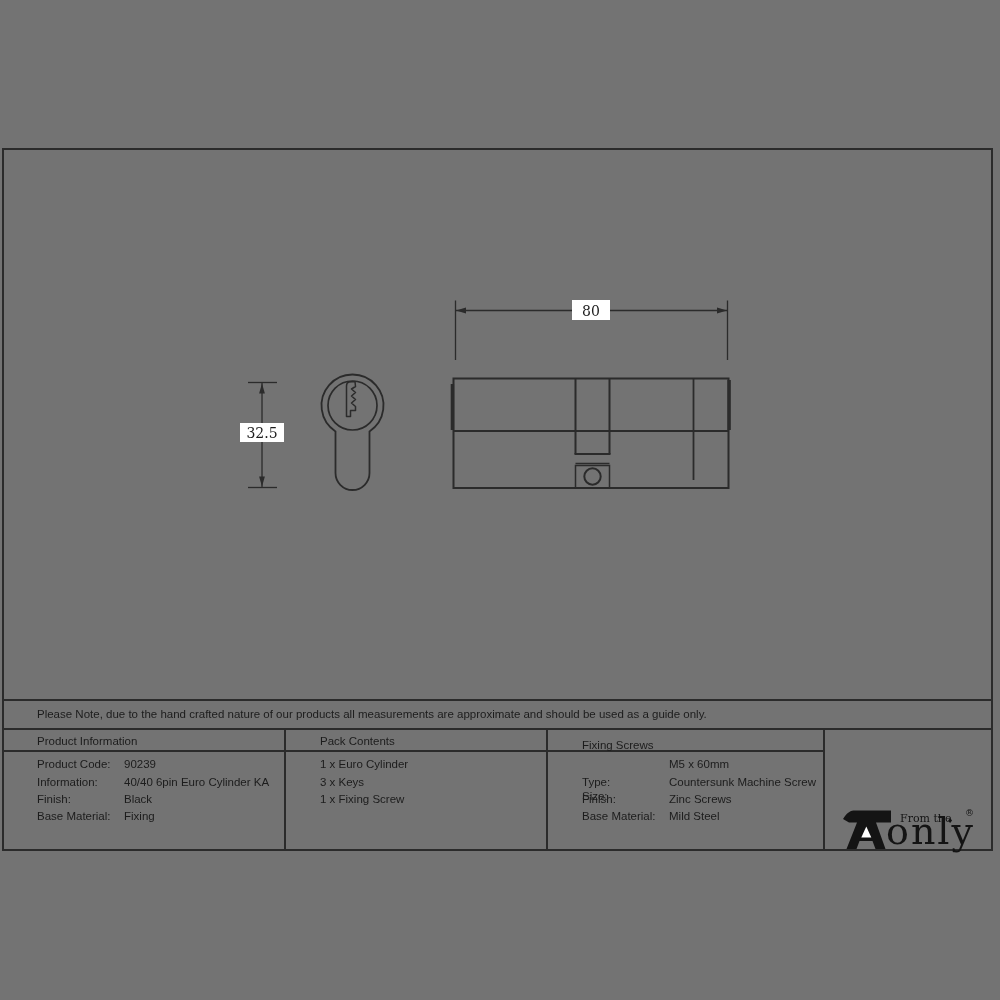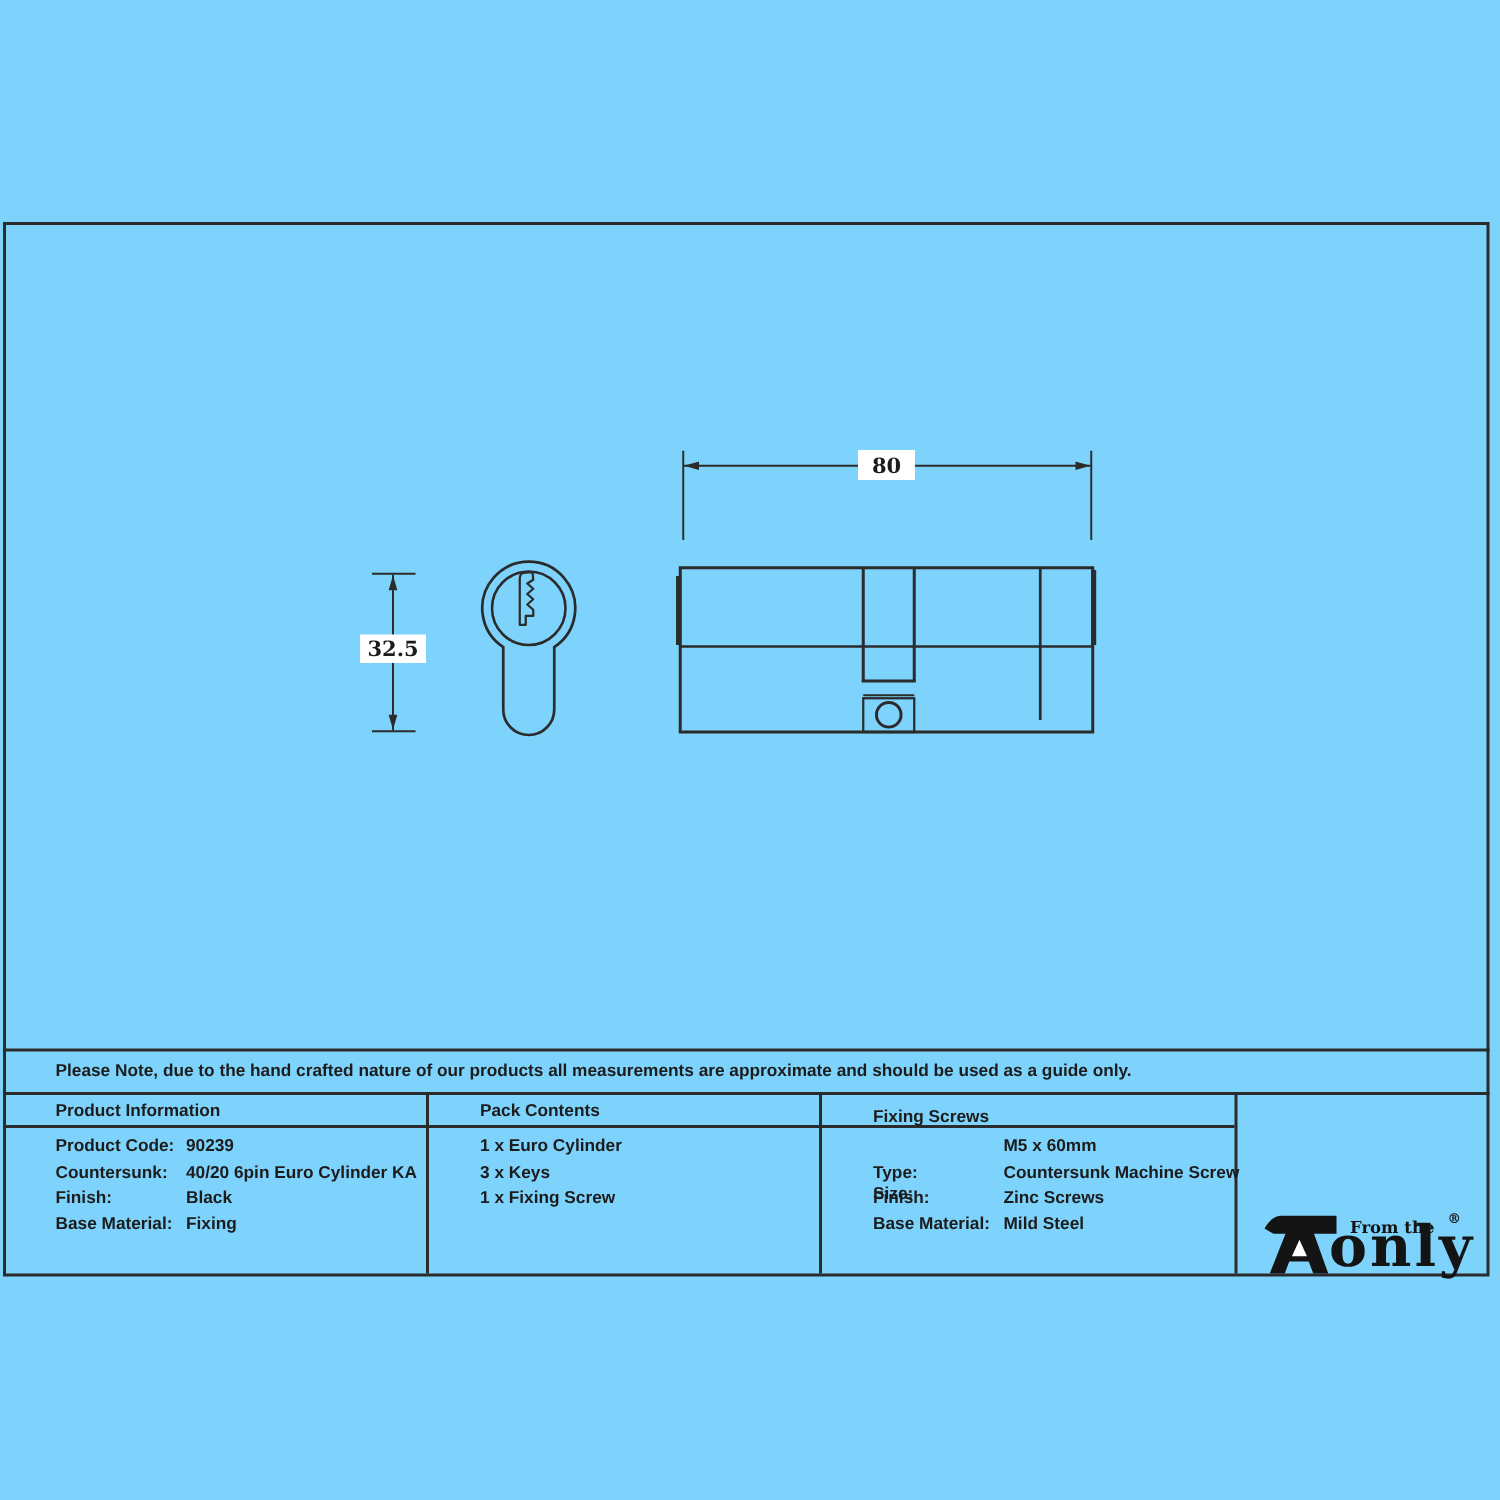"80" .page { background: #7dd3fc -> #737373; font-weight: bold -> none }
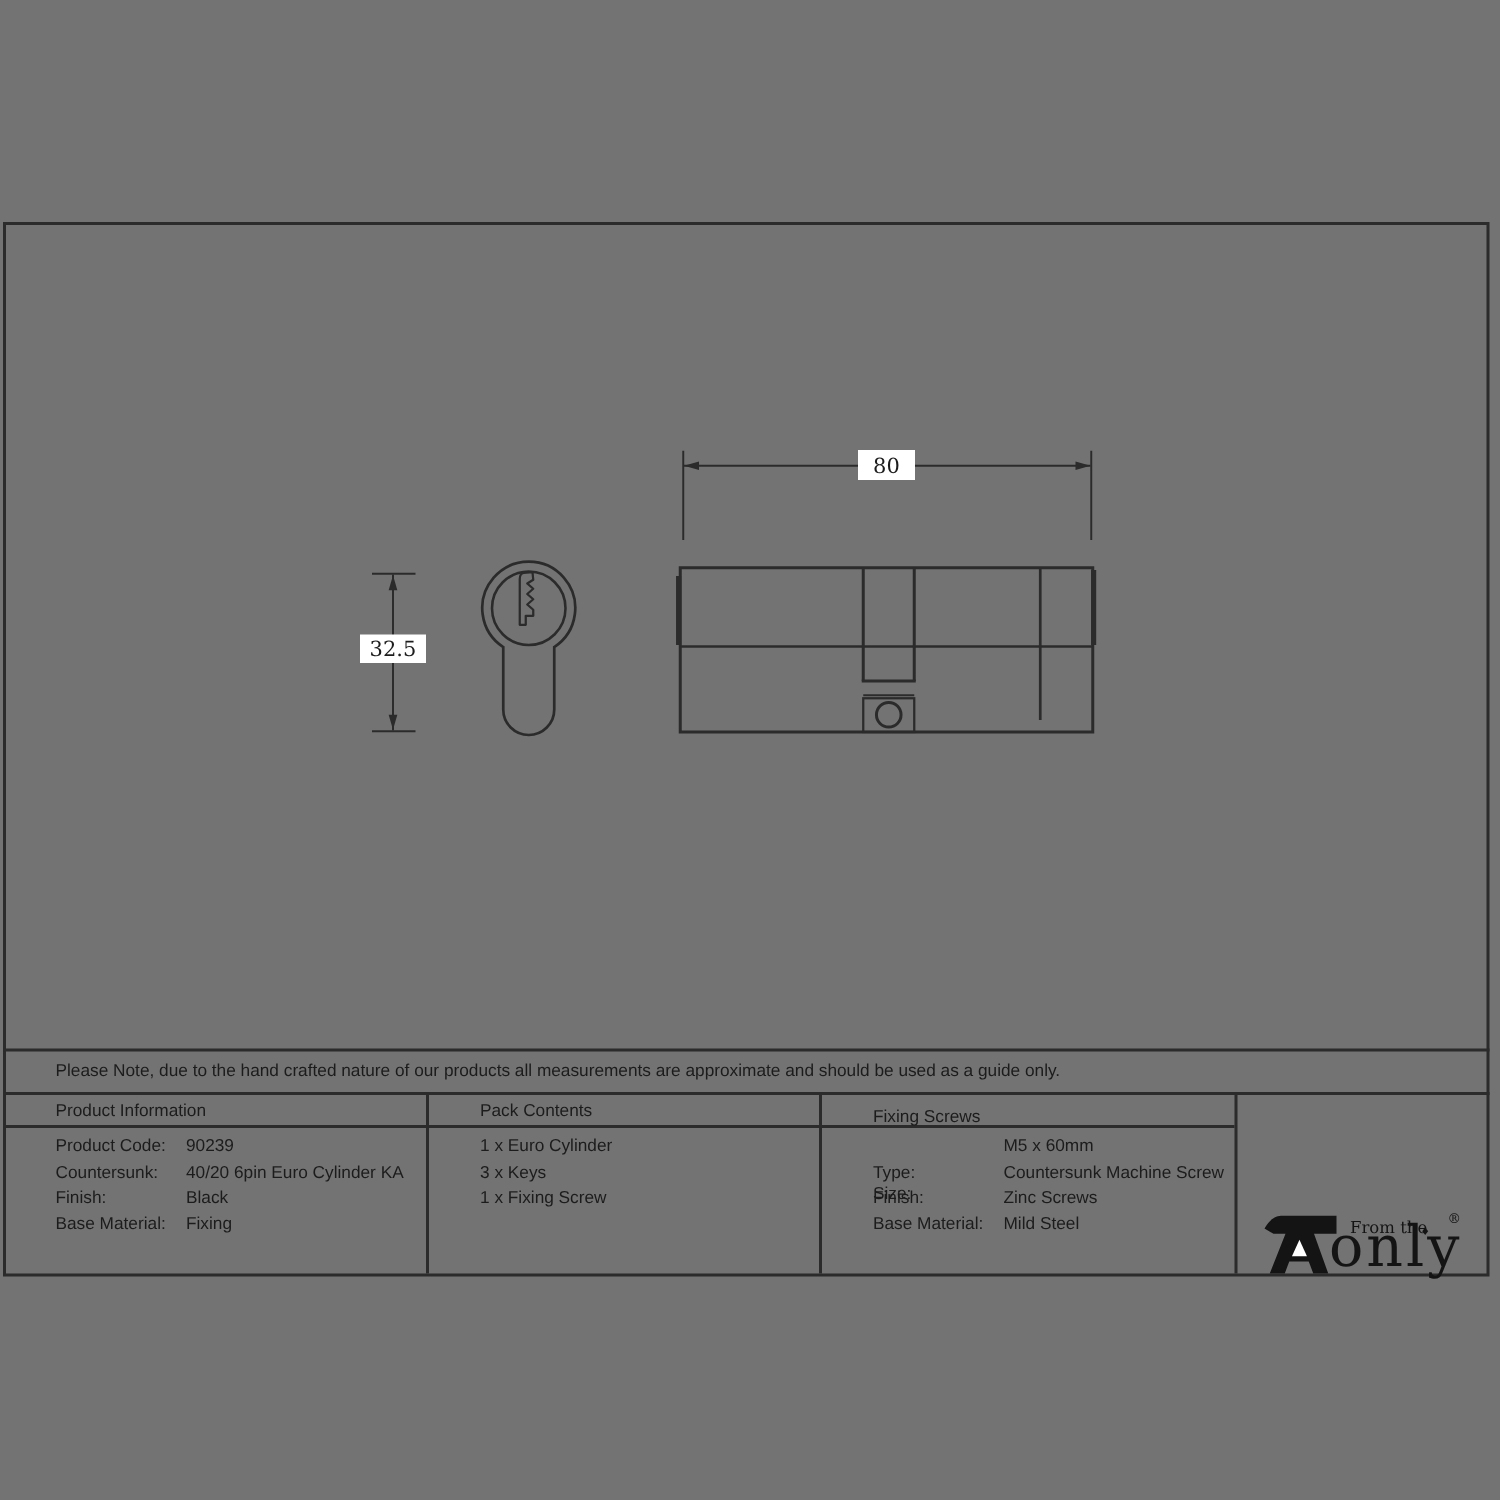"Countersunk:" div.t { text: Countersunk -> Information }
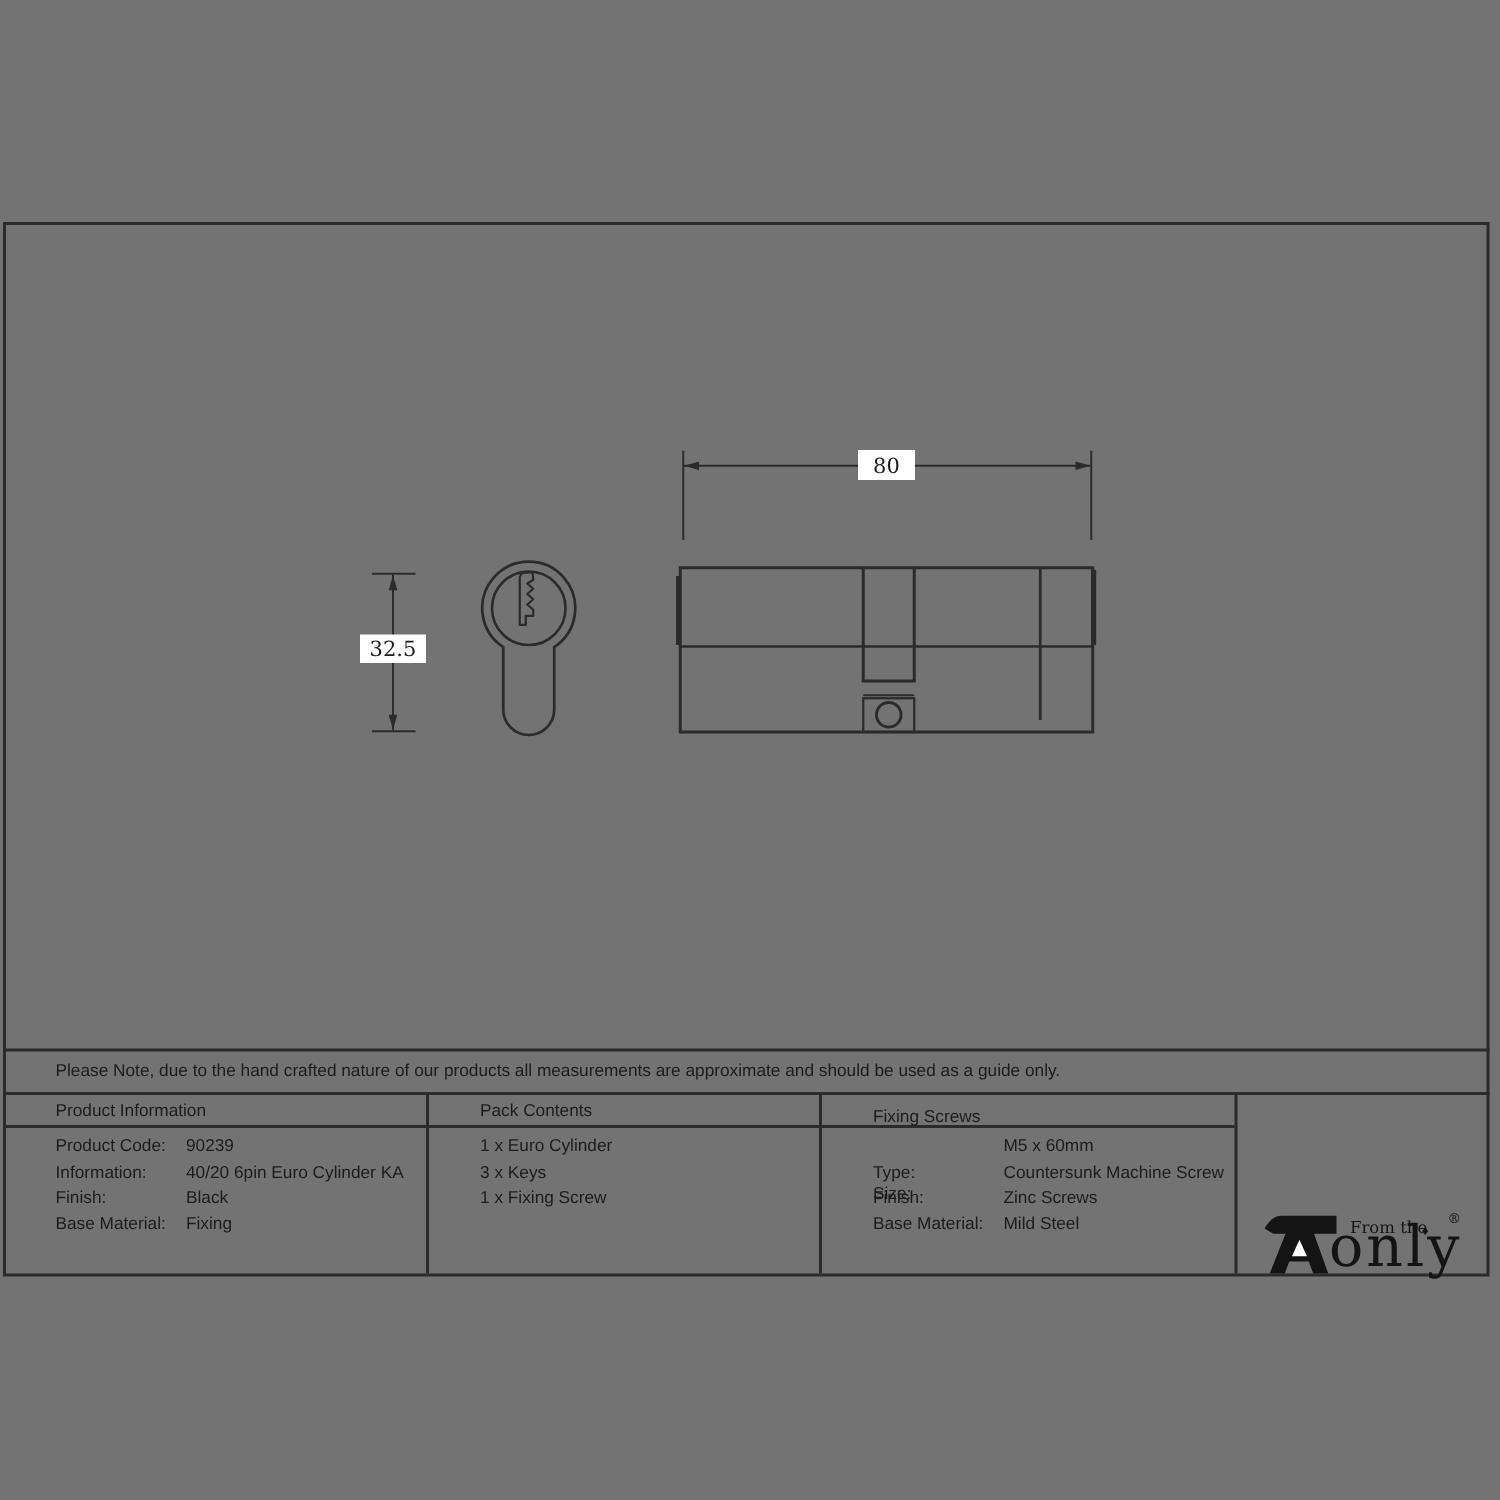"40/20 6pin Euro Cylinder KA" div.t { text: 40/20 -> 40/40 }
